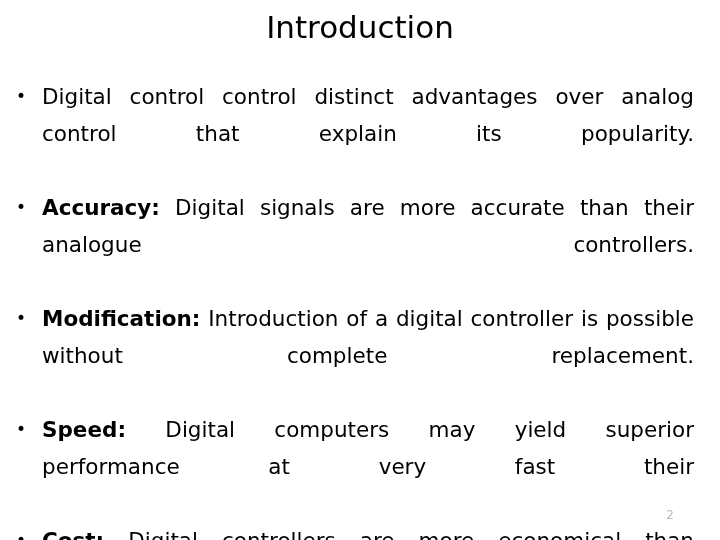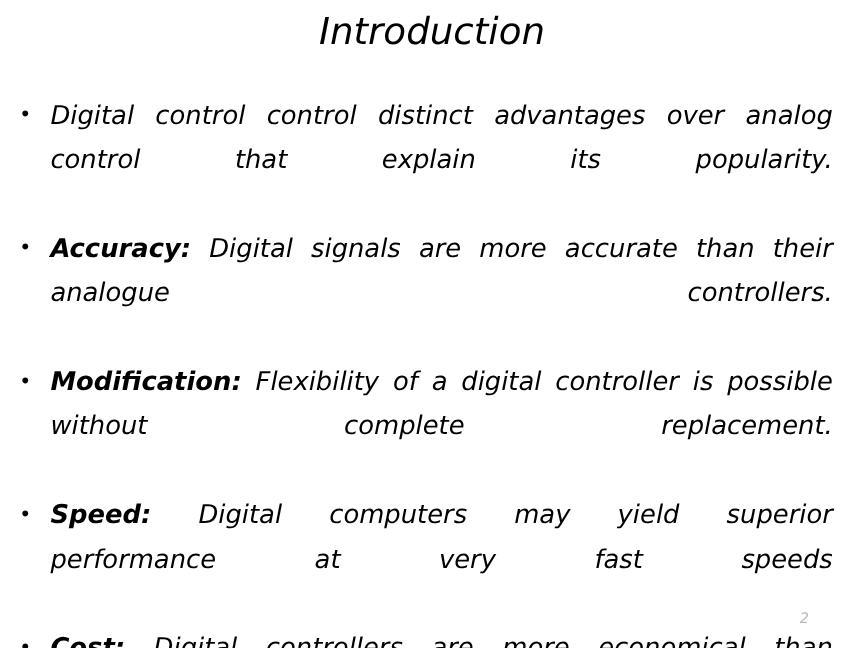"Introduction" .slide { font-style: italic -> none }
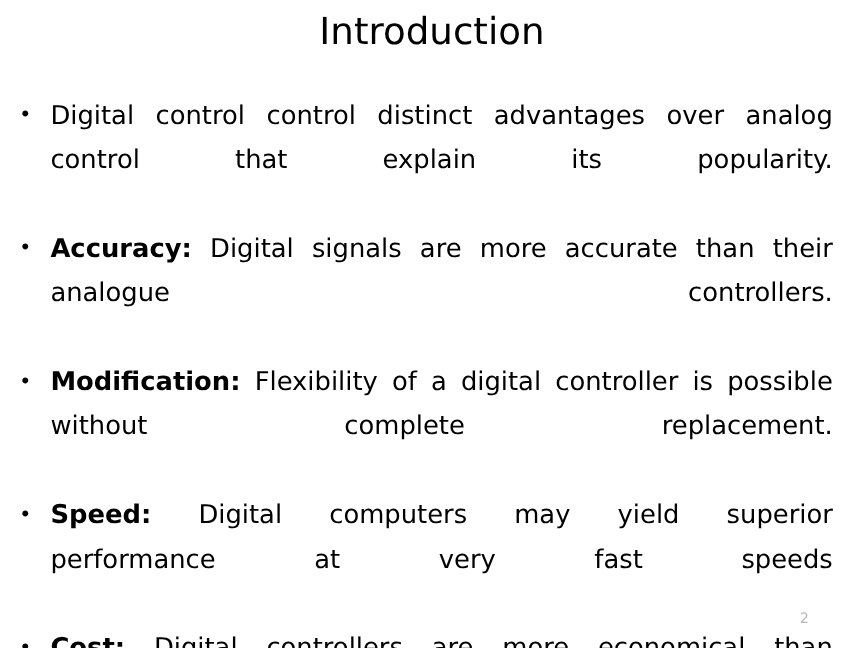"Flexibility of a digital controller" span { text: Flexibility -> Introduction }
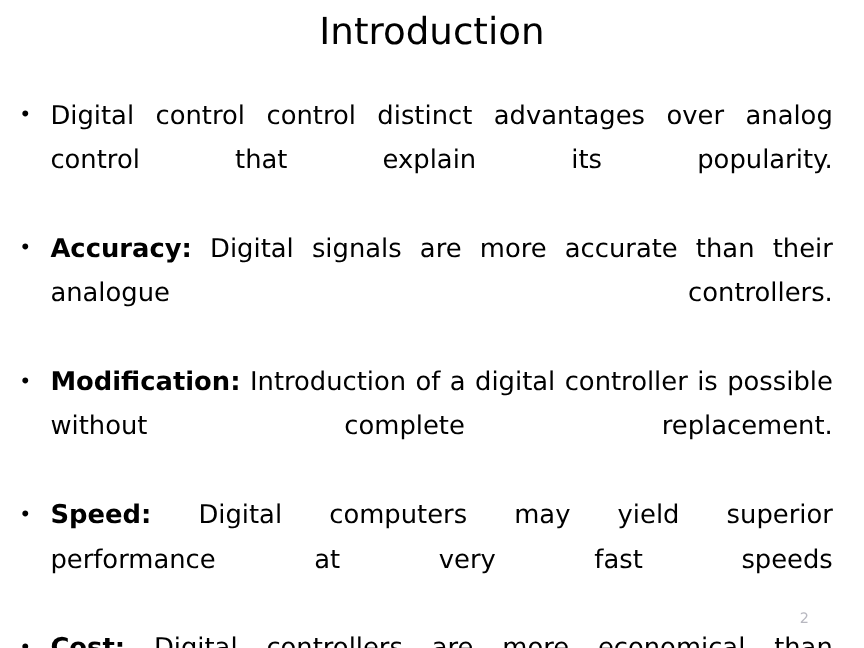"Digital computers may yield superior" span { text: speeds -> their }
